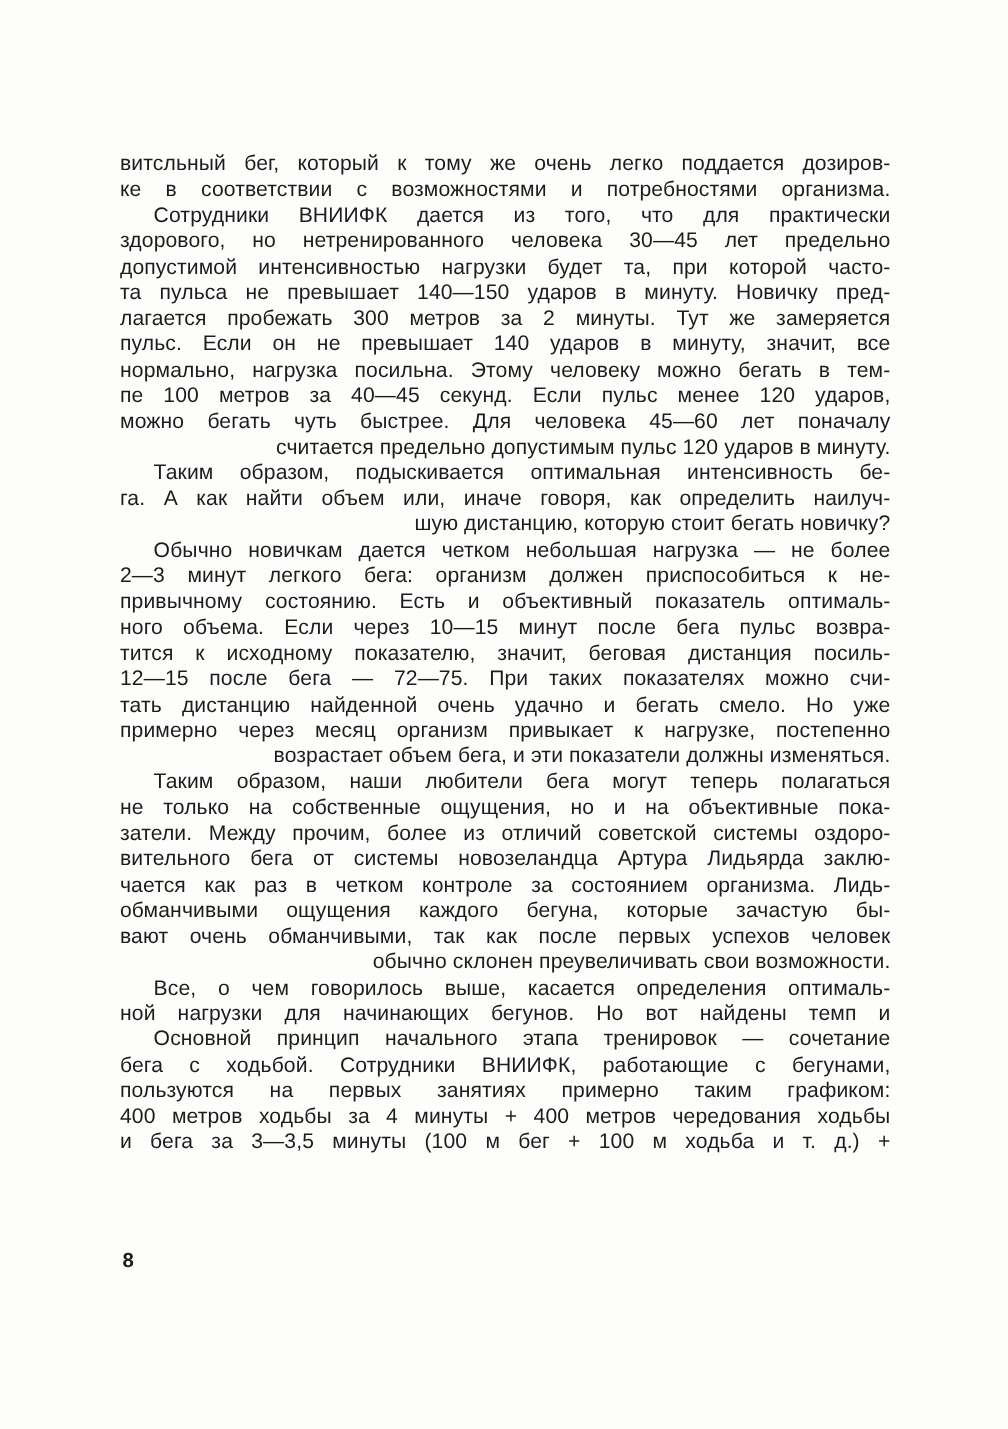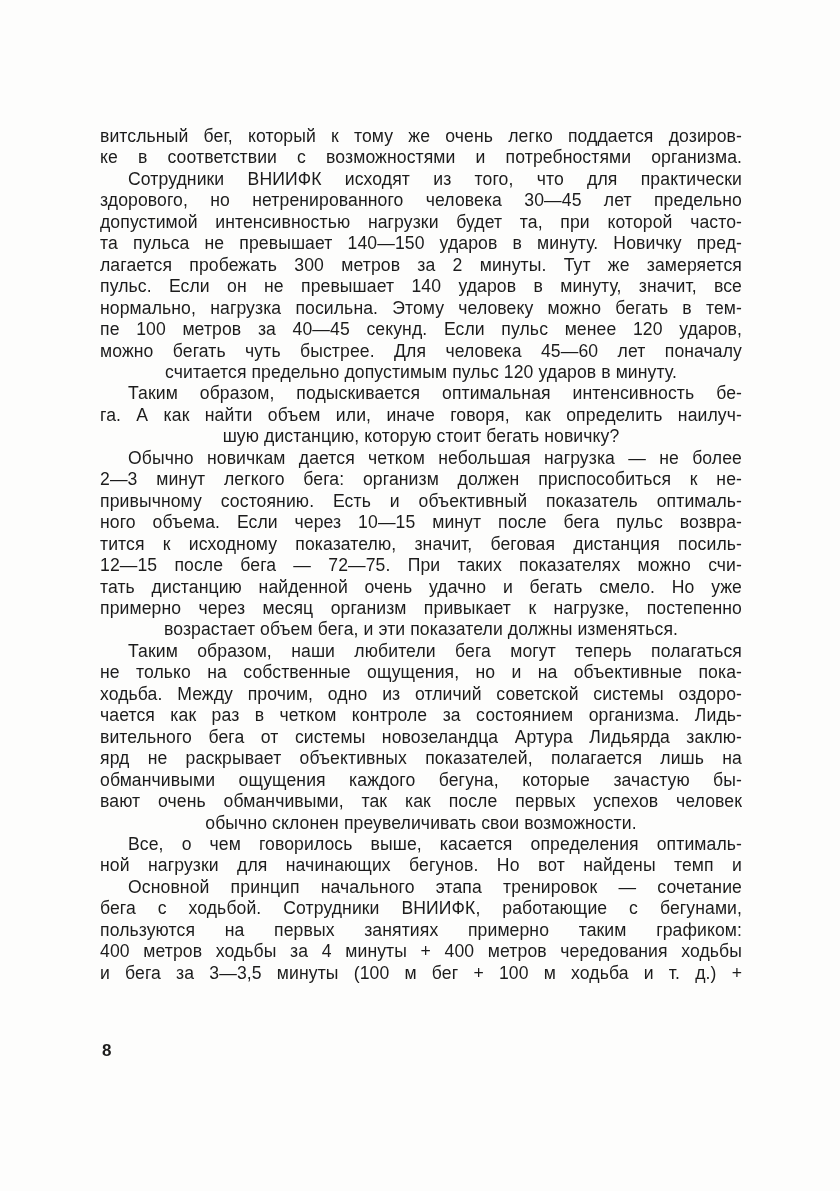"Сотрудники ВНИИФК исходят из того," div.line { text: исходят -> дается }
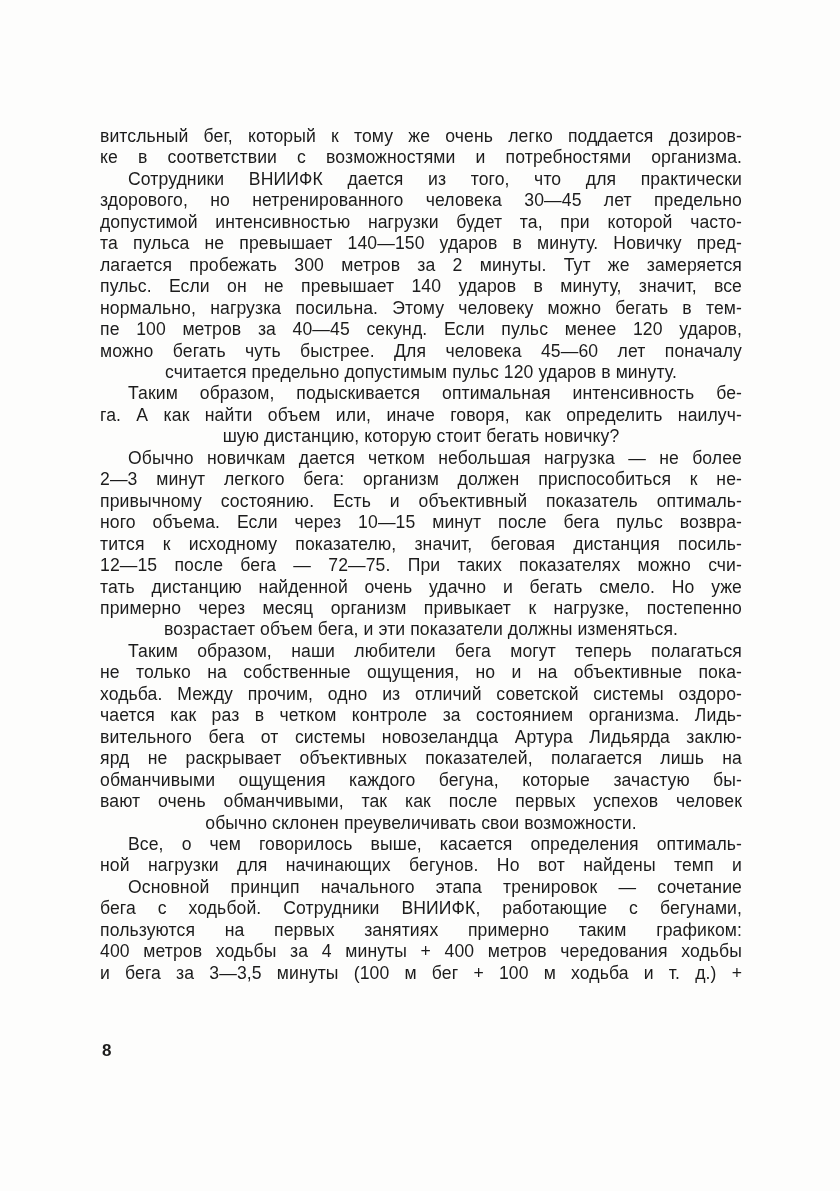"считается предельно допустимым пульс 120" .line { text-align: center -> right }
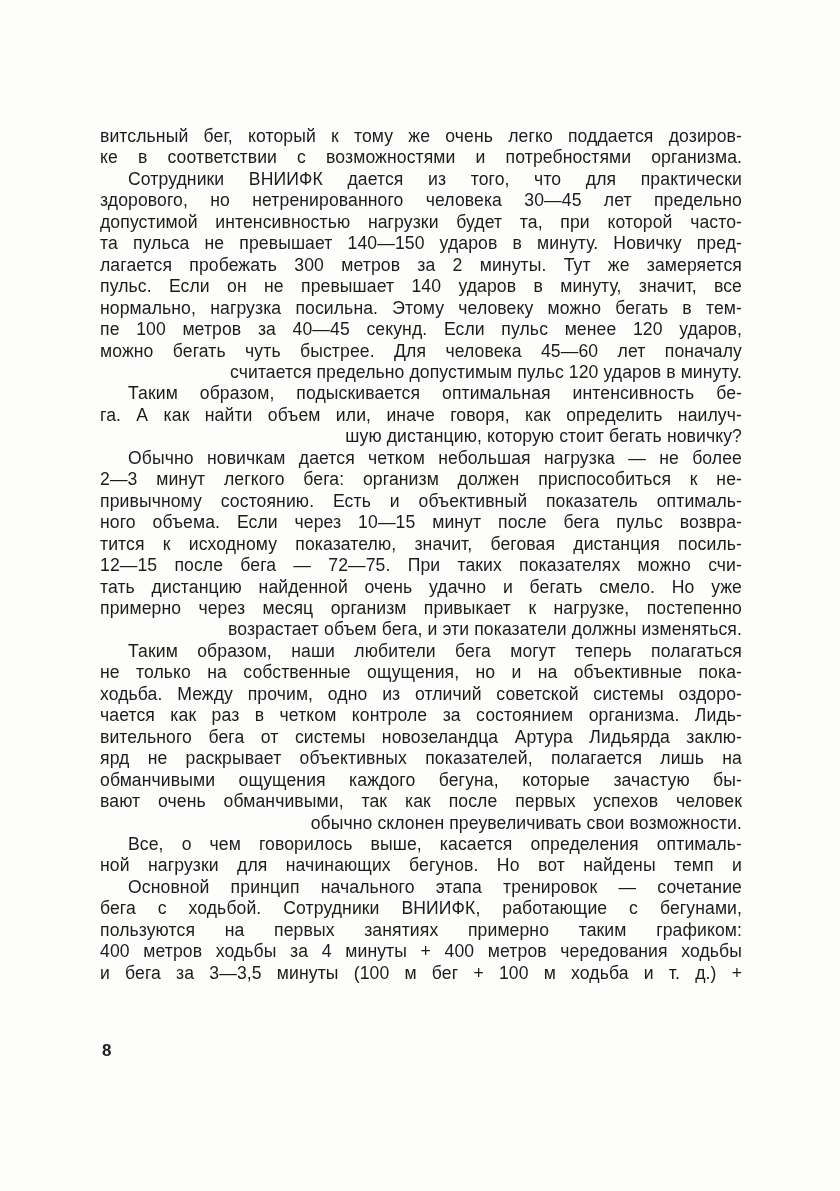"ходьба. Между прочим, одно из" div.line { text: ходьба. Между прочим, одно -> затели. Между прочим, более }
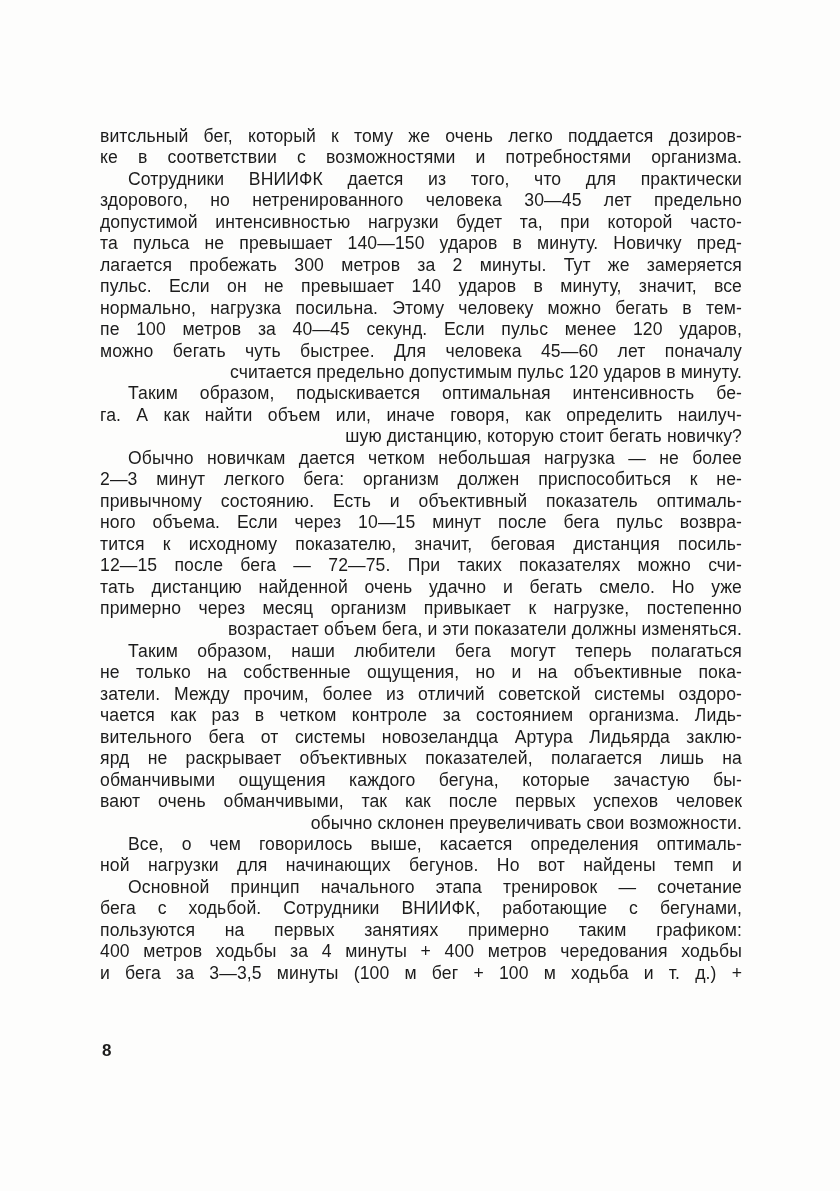"чается как раз в четком" div.line { order: before "вительного бега от системы новозеландца" -> after "вительного бега от системы новозеландца" }
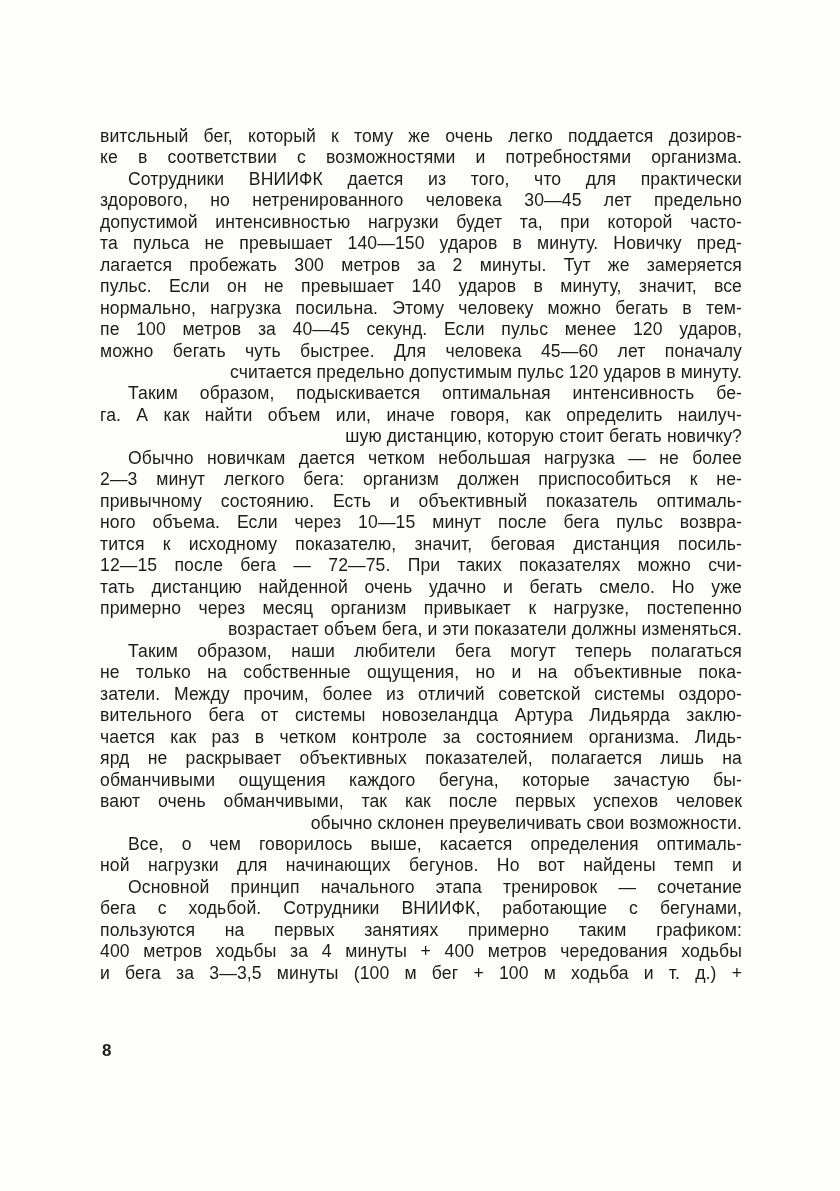"ярд не раскрывает объективных" div.line { html: <div>ярд не раскрывает объективных показателей, полагается лишь на</div> -> none }
